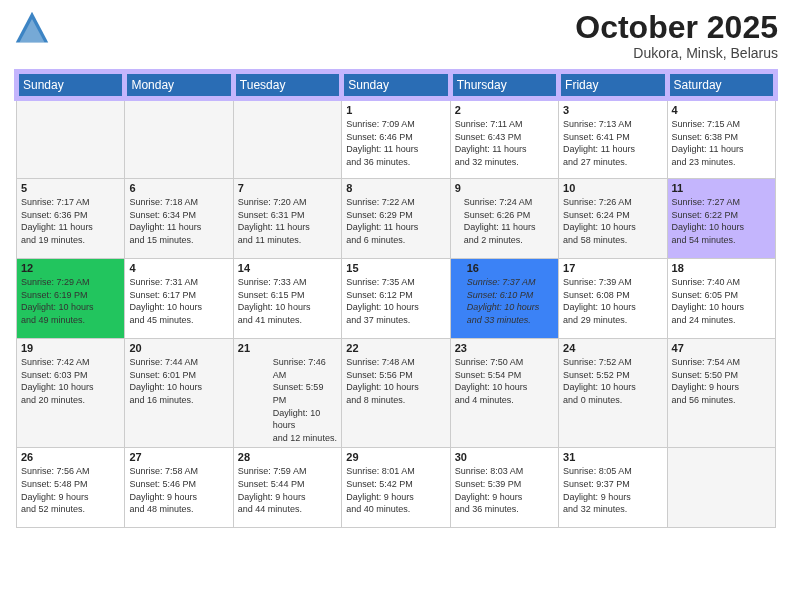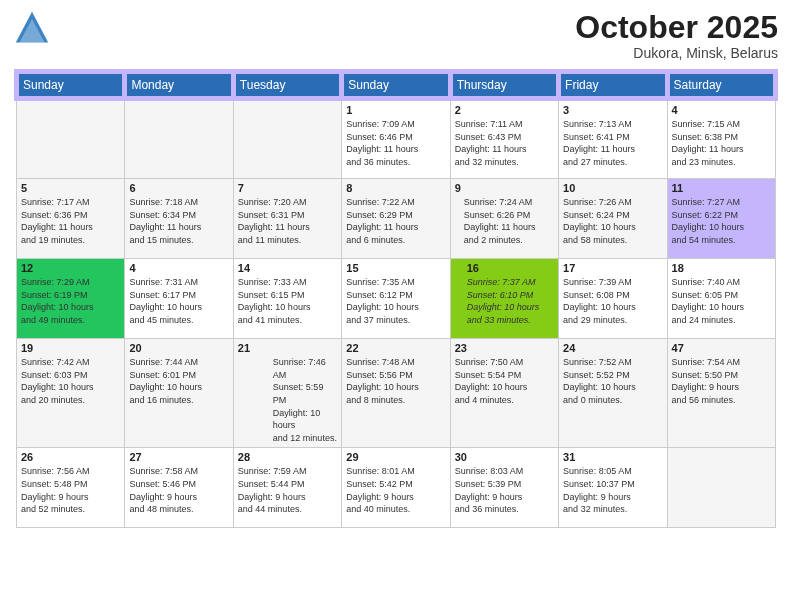"16" td { background: #84cc16 -> #3b82f6 }
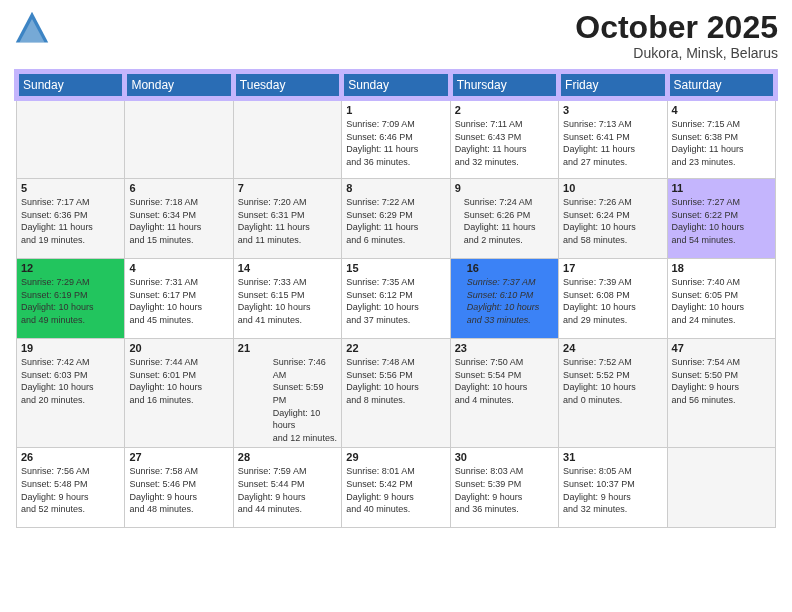"Sunrise: 8:05 AM" div.day-info { text: 10:37 -> 9:37 }
